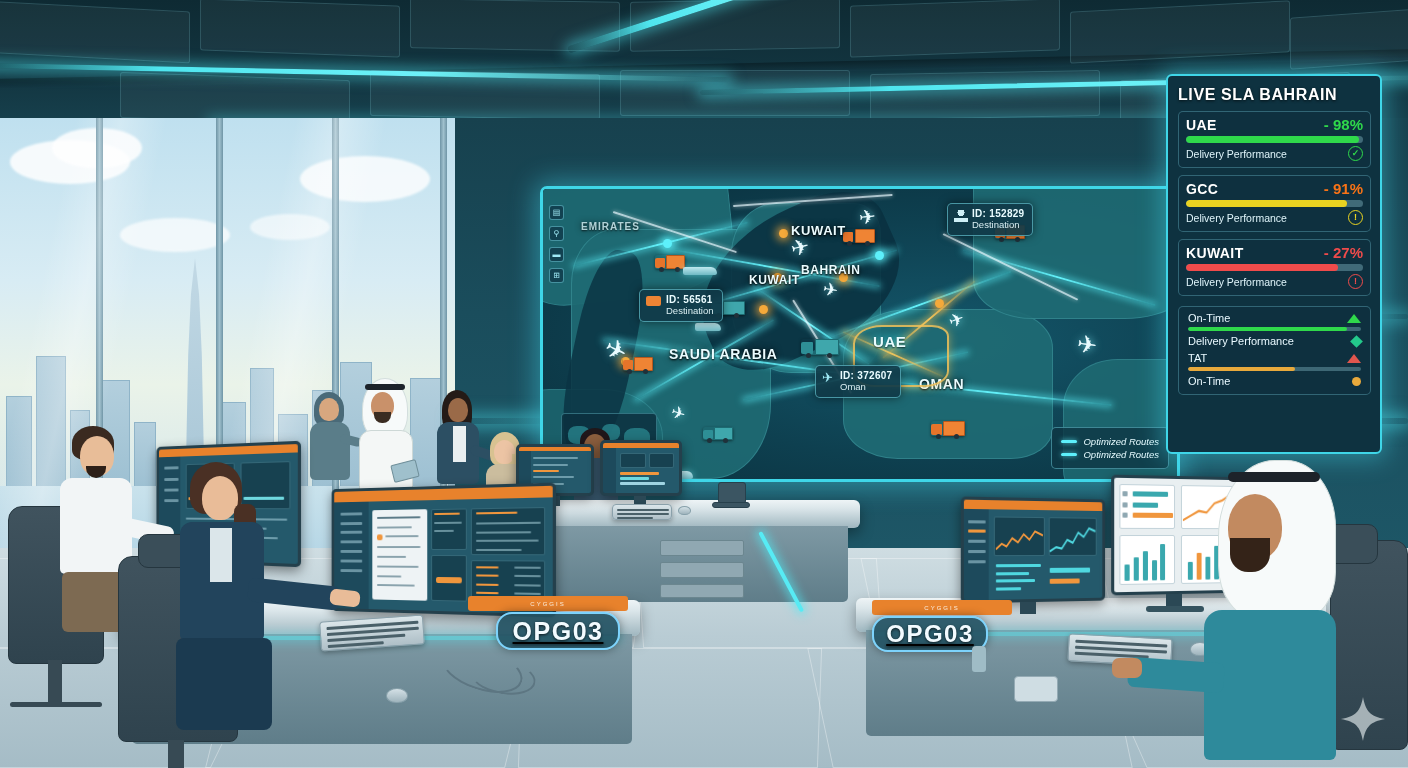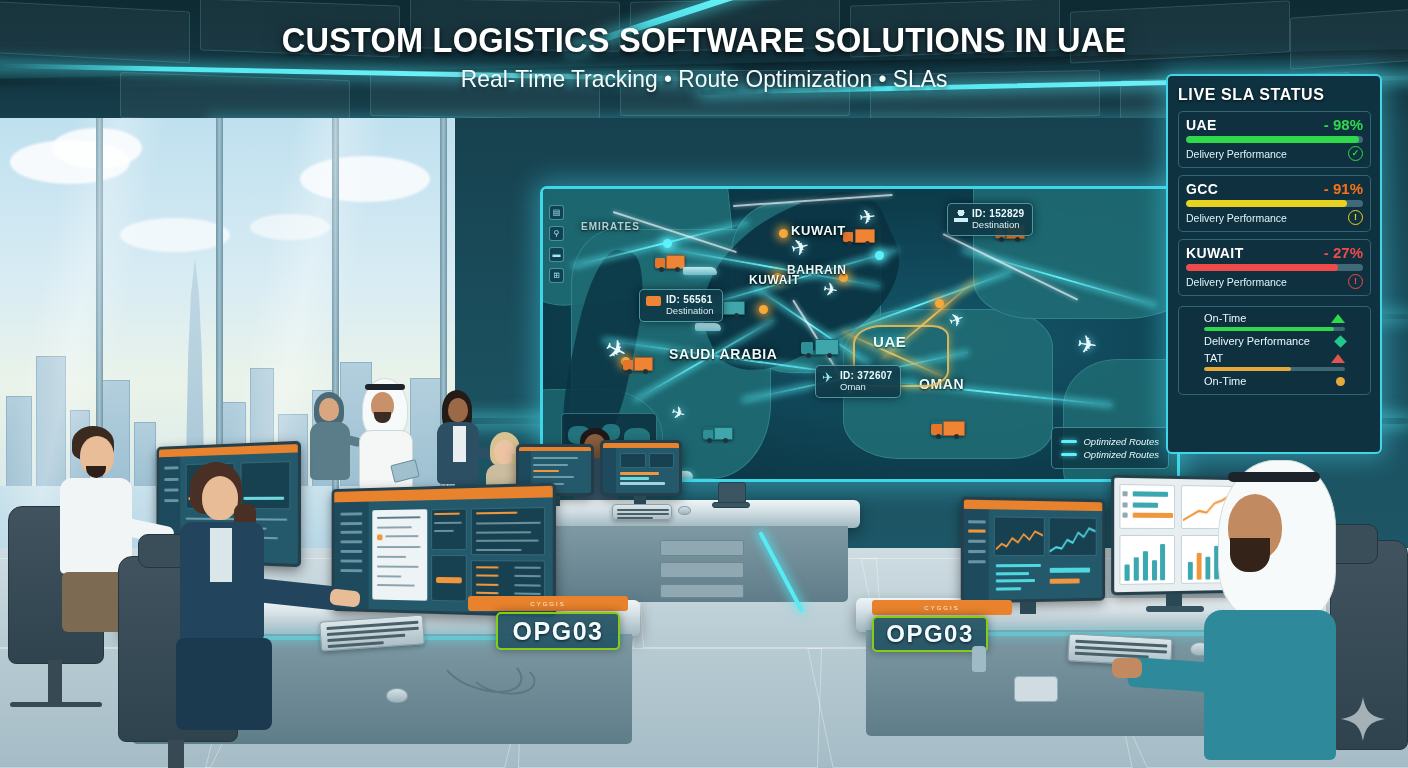"CUSTOM LOGISTICS SOFTWARE SOLUTIONS IN" div.title-wrap { html: <div> <div>CUSTOM LOGISTICS SOFTWARE SOLUTIONS IN UAE</div> <div></div> <div>Real-Time Tracking • Route Optimization • SLAs</div> </div> -> none }
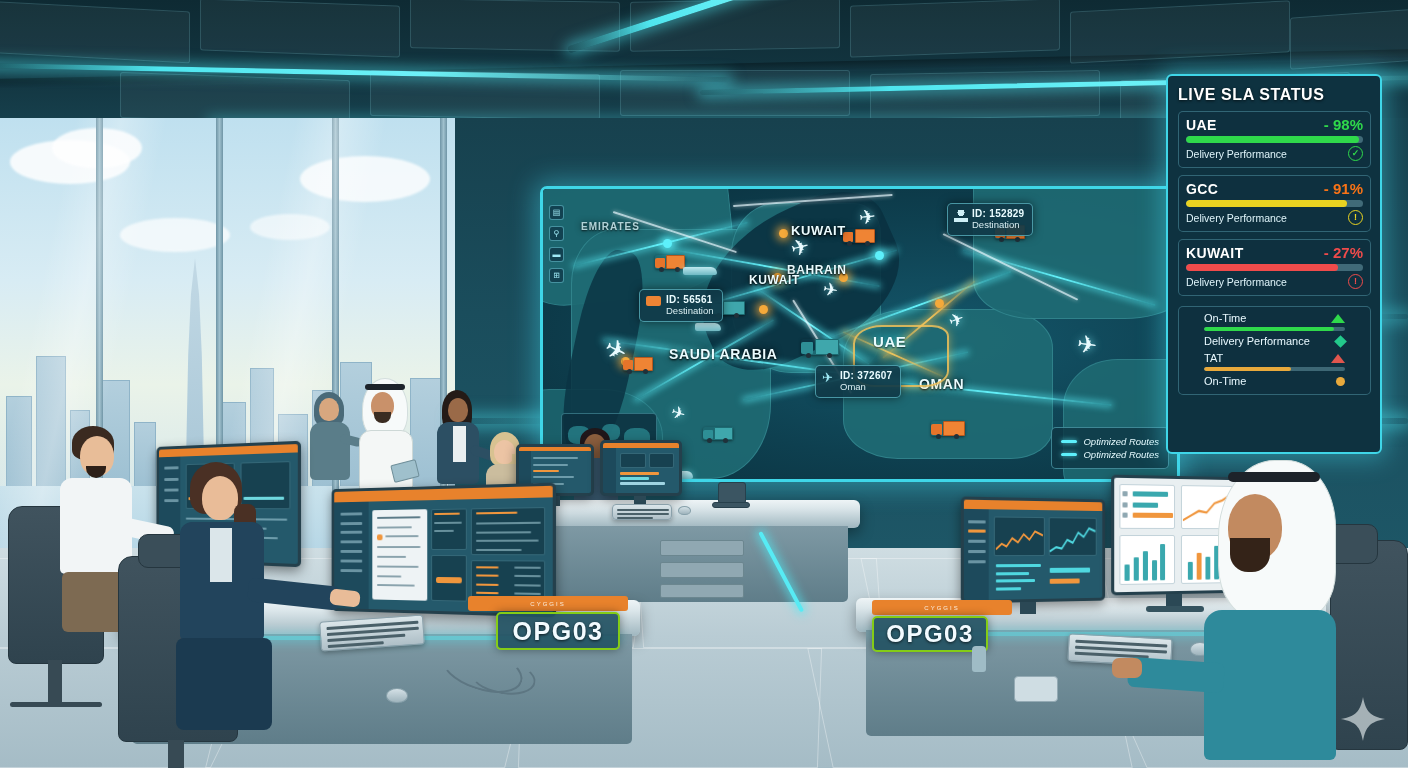"LIVE SLA STATUS" div.sla-h { text: STATUS -> BAHRAIN }
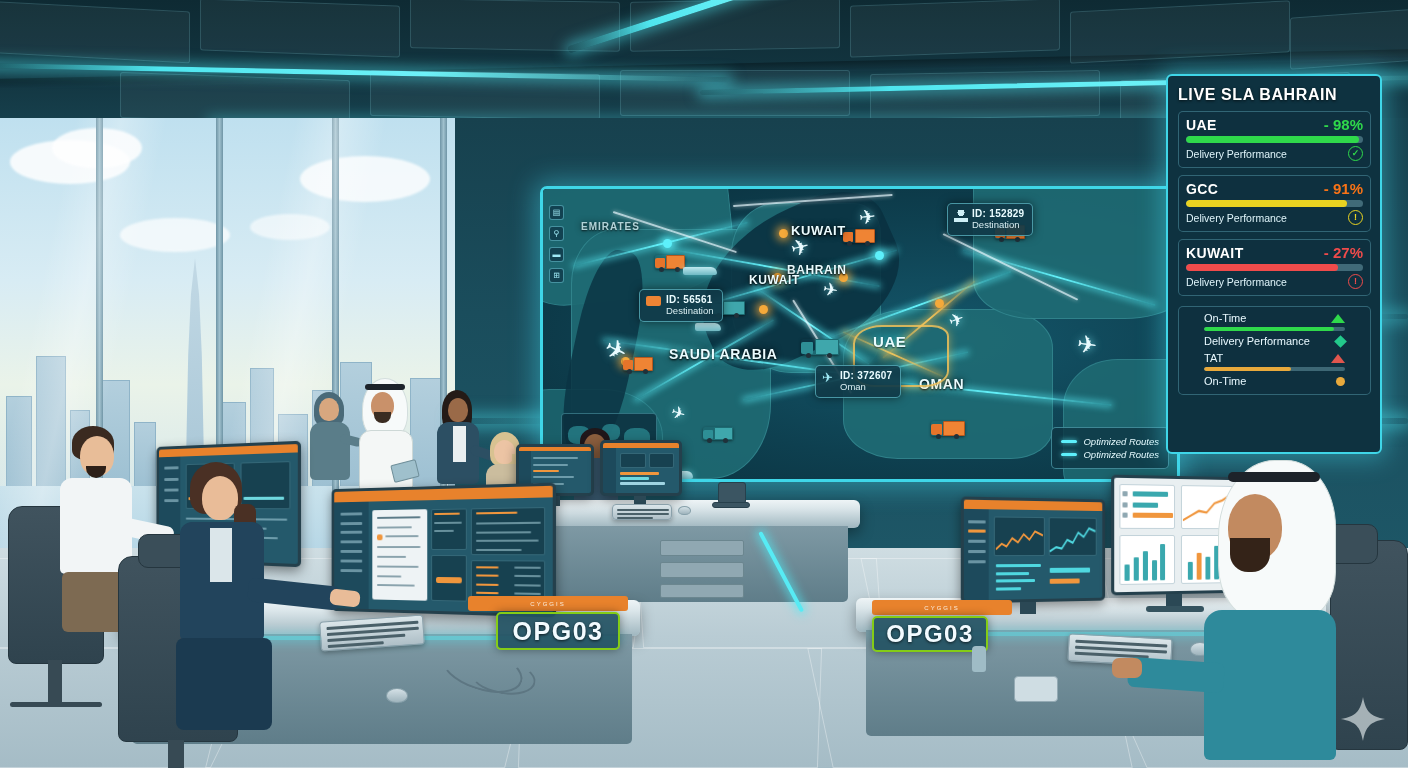"BAHRAIN" div.country-label { left: 244px -> 258px }
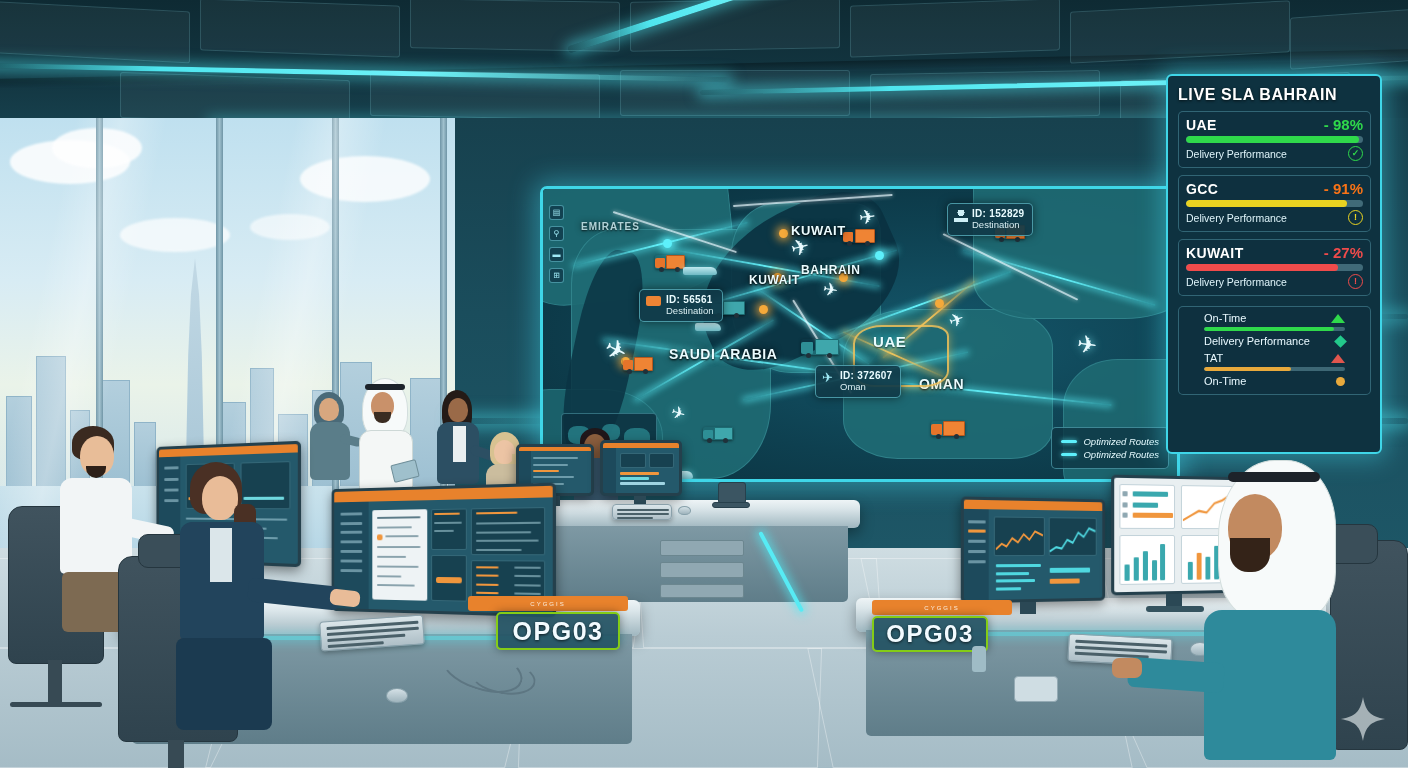"On-Time" .metrics { padding: 5px 25px 7px -> 5px 9px 7px }
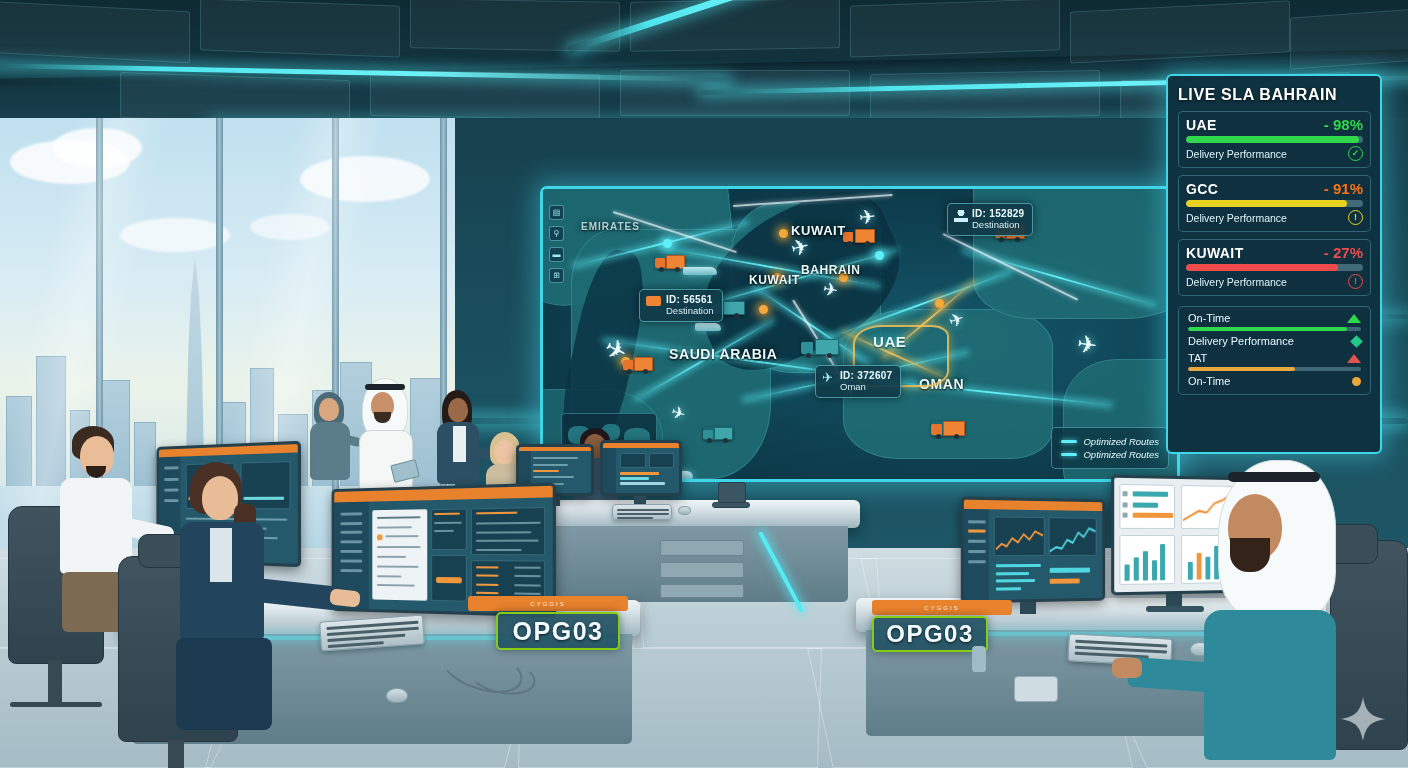"OPG03" .plate { border: 2px solid #84cc16 -> 2px solid #7dd3fc; border-radius: 5px -> 16px; text-decoration: none -> underline }
